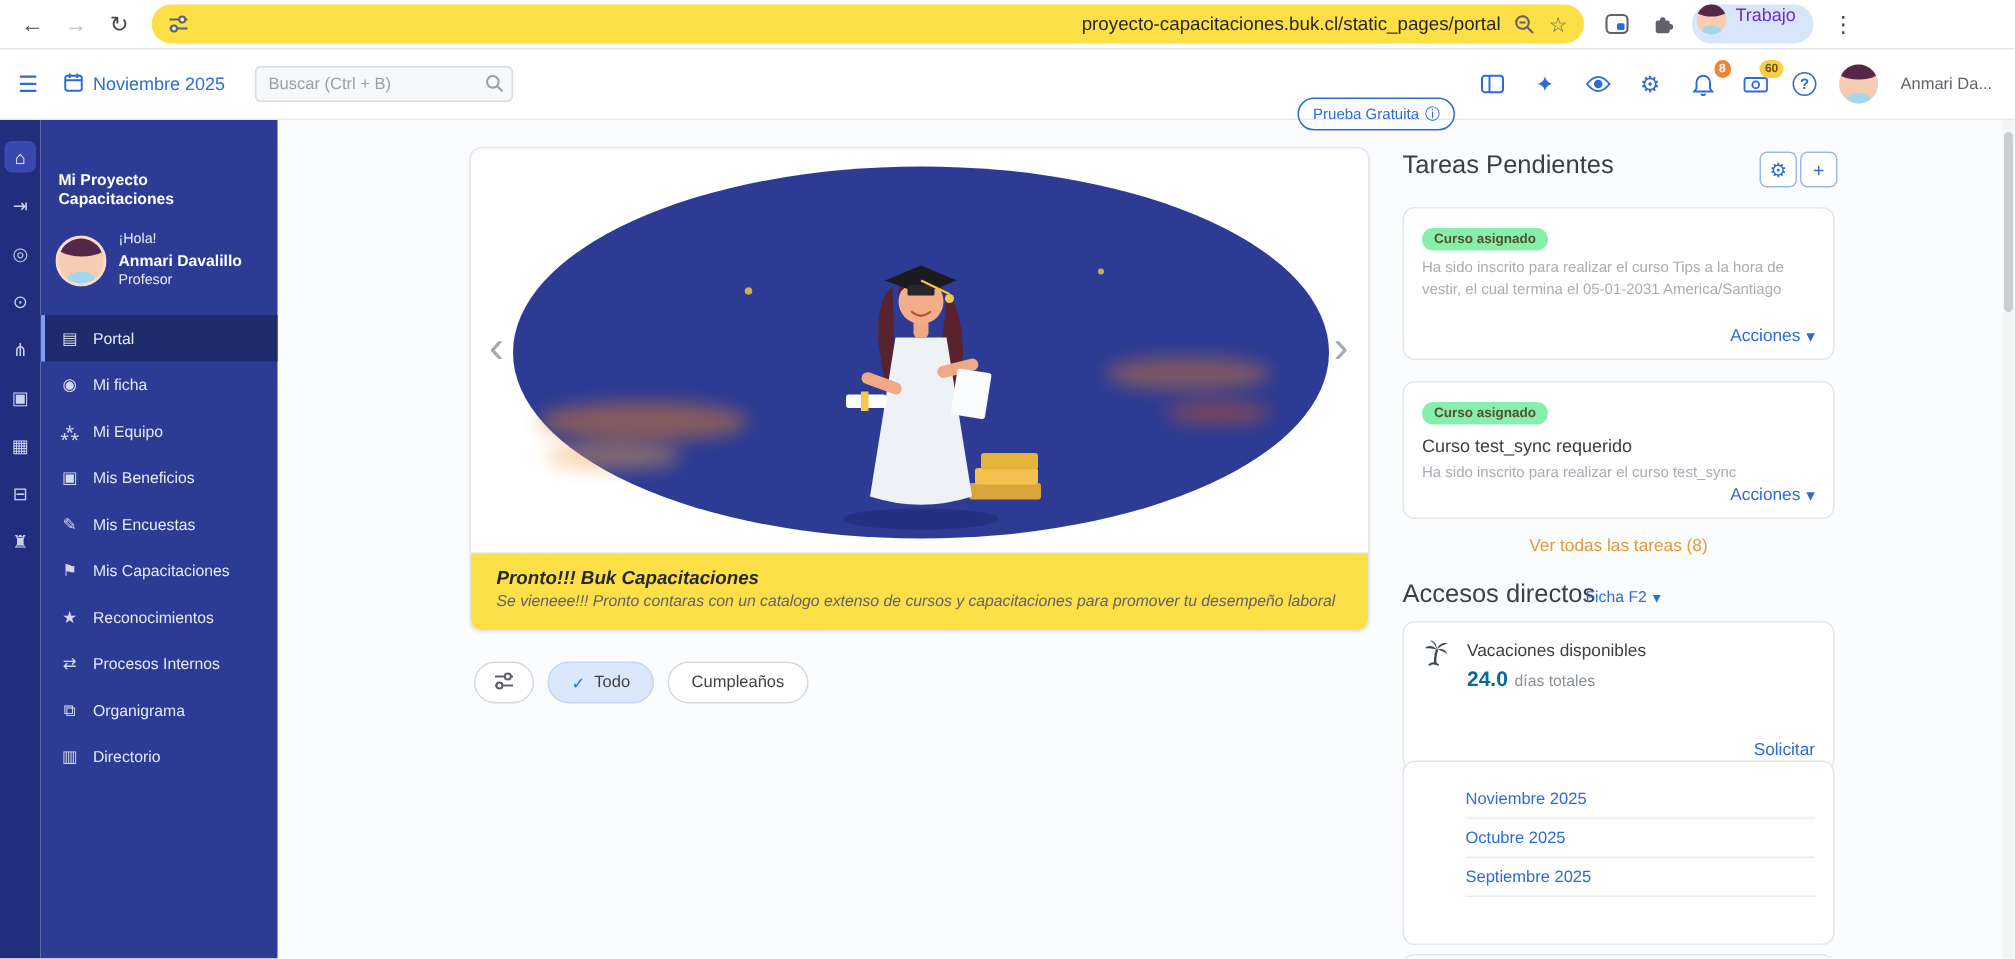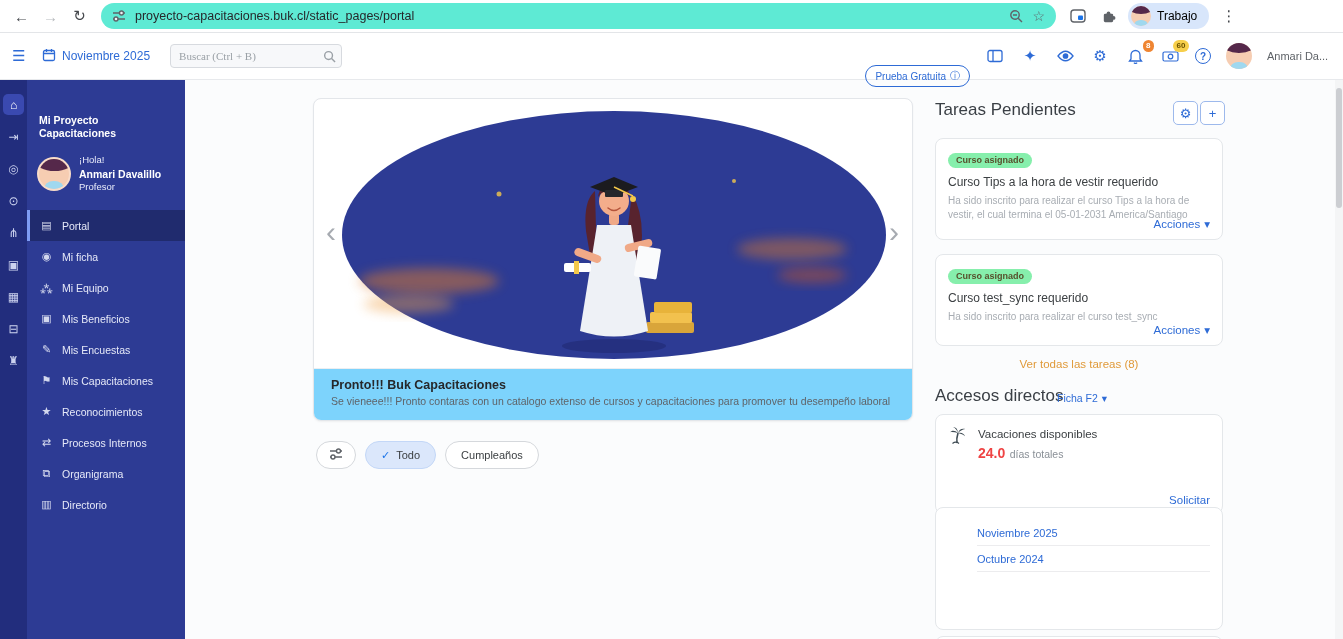"proyecto-capacitaciones.buk.cl/static_pa" .omnibox { background: #5eead4 -> #fde047; text-align: none -> right }
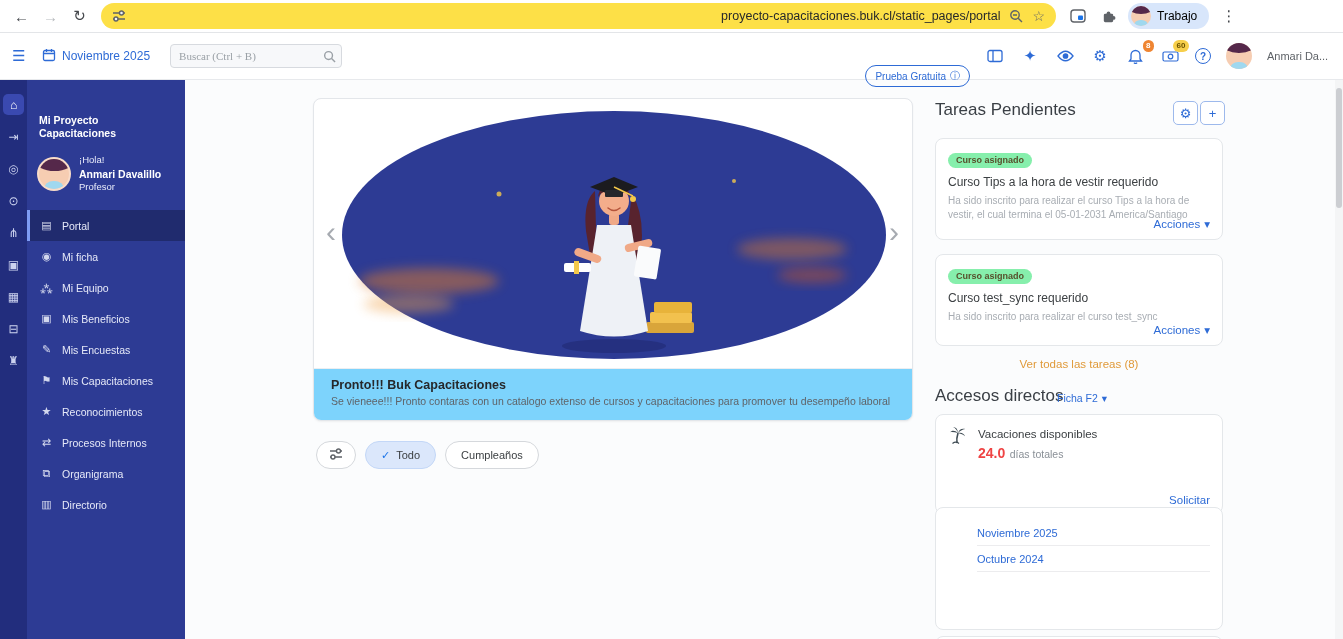"Trabajo" .profile-pill { align-items: center -> none; color: #000000 -> #6d28d9 }
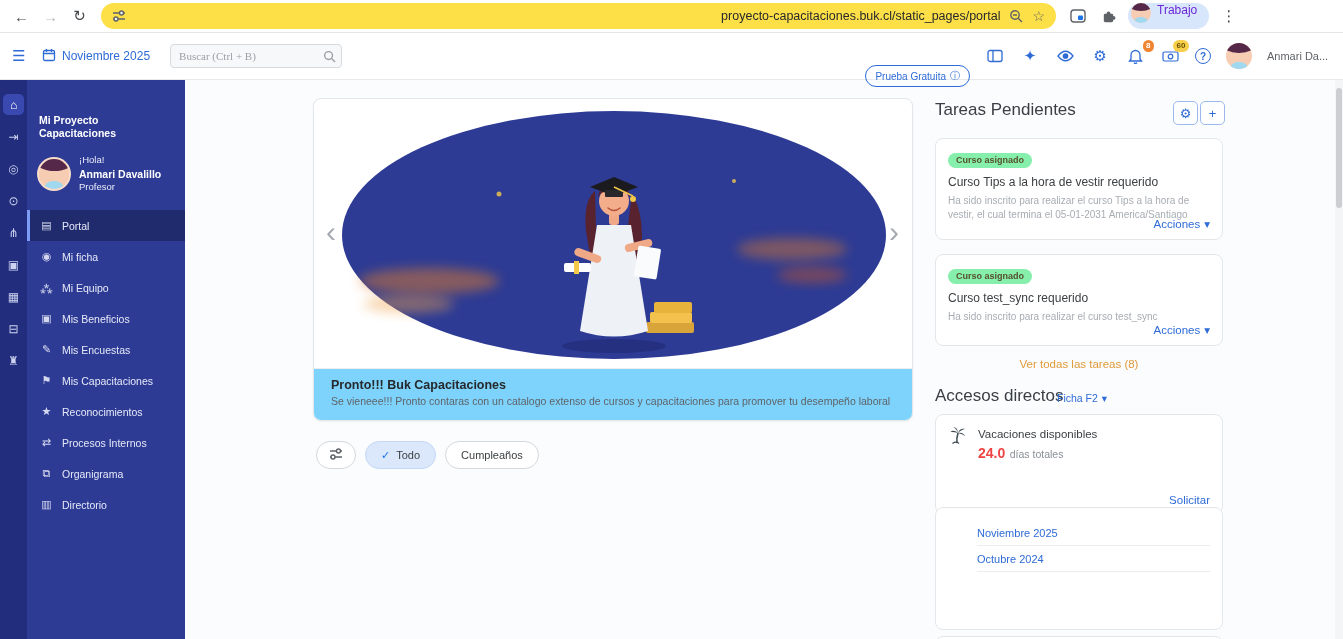"Buscar (Ctrl + B)" .search-wrap { font-family: Liberation Serif, serif -> none }
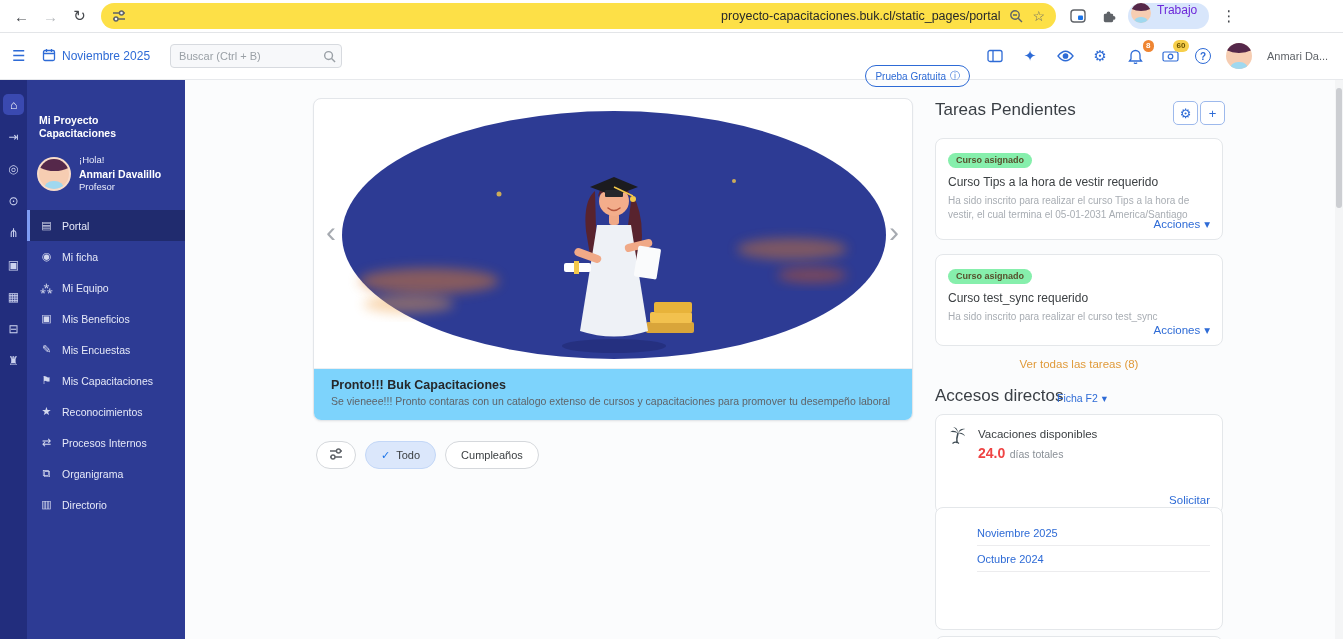"Curso Tips a la hora" div.task-title { html: <div>Curso Tips a la hora de vestir requerido</div> -> none }
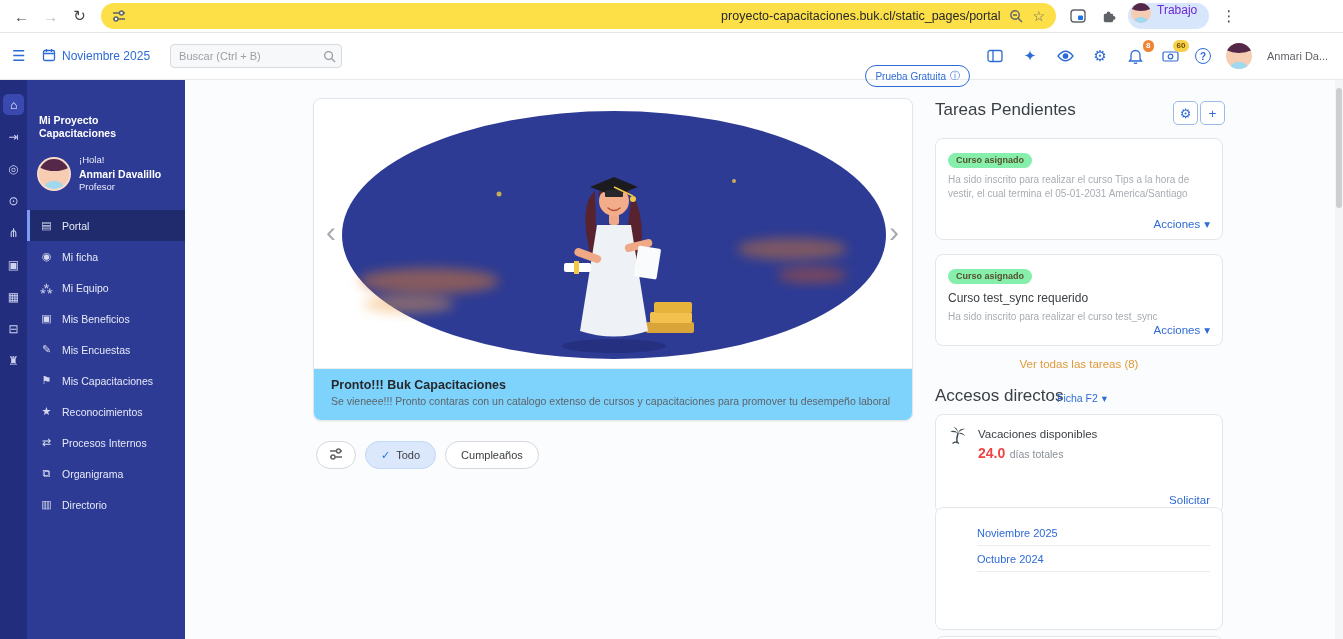"Pronto!!! Buk Capacitaciones" .carousel-caption { background: #7dd3fc -> #fde047; font-style: none -> italic }
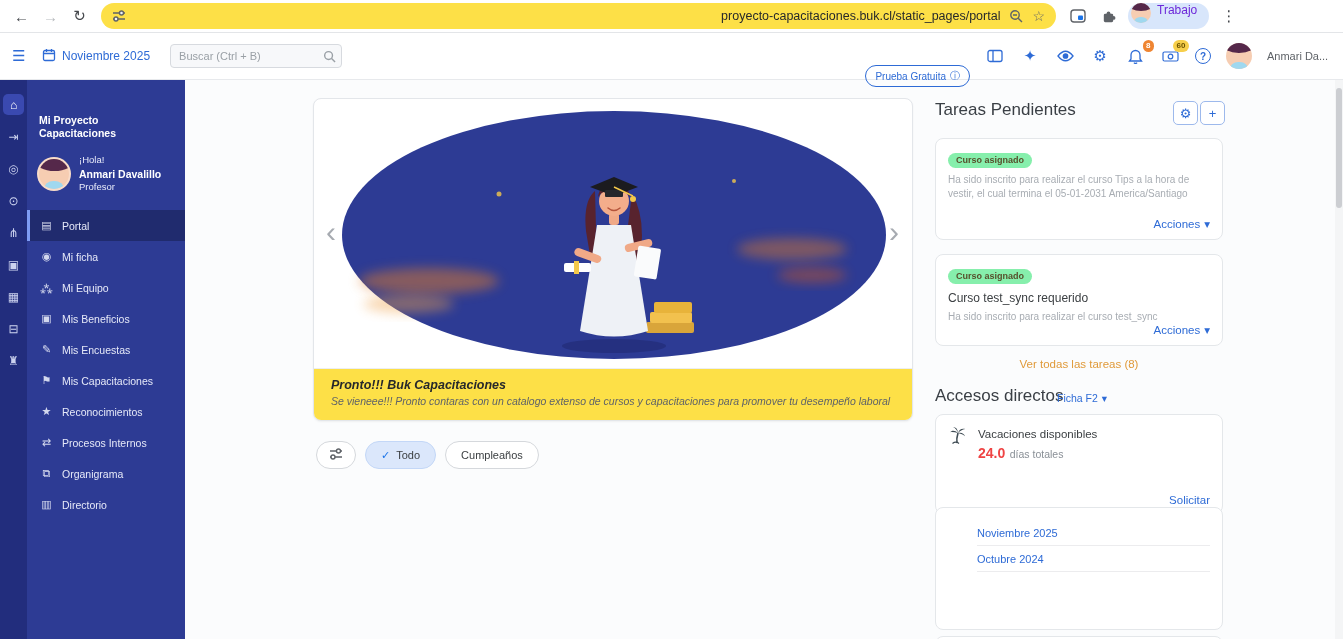"24.0" .vac-amount { color: #ef4444 -> #0369a1 }
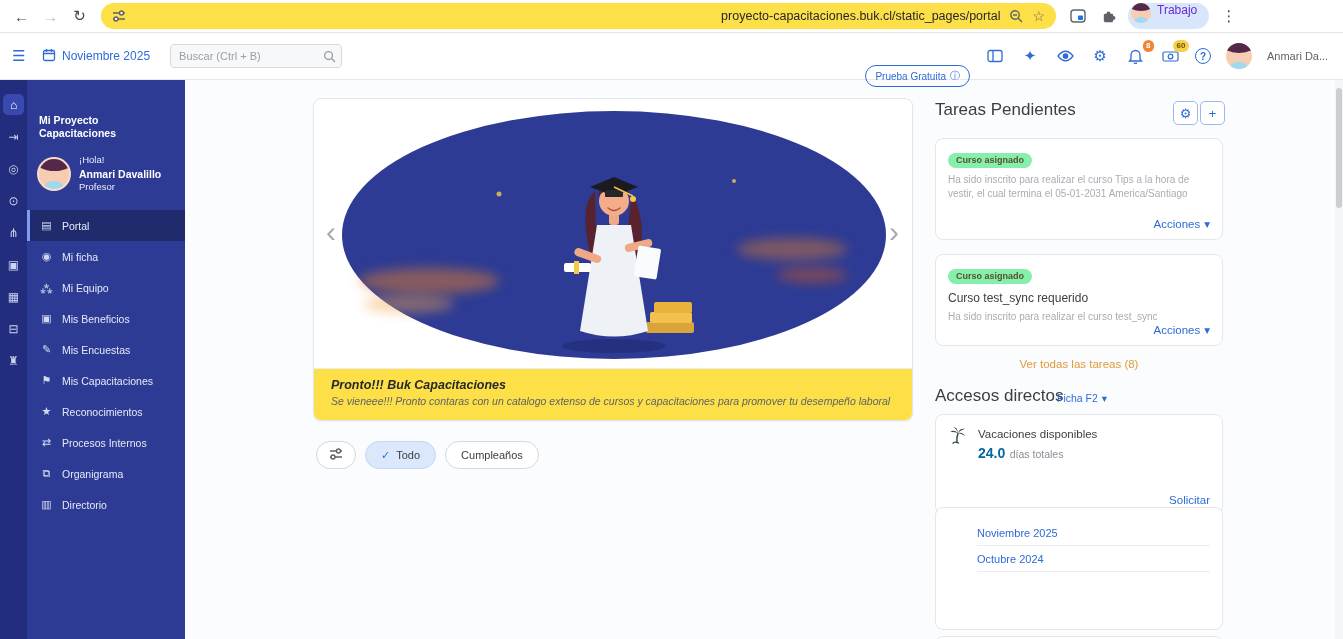"Octubre 2024" div.liq-item { text: 2024 -> 2025 }
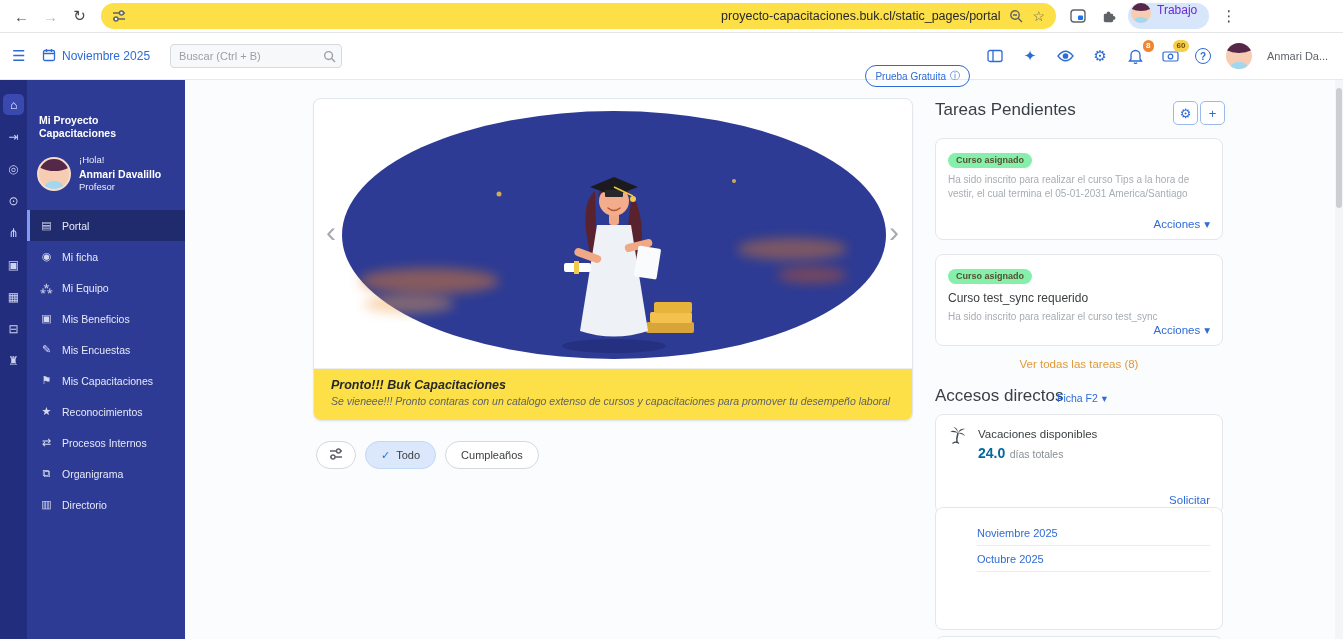"Septiembre 2025" div.liq-item { html: none -> <div>Septiembre 2025</div> }
